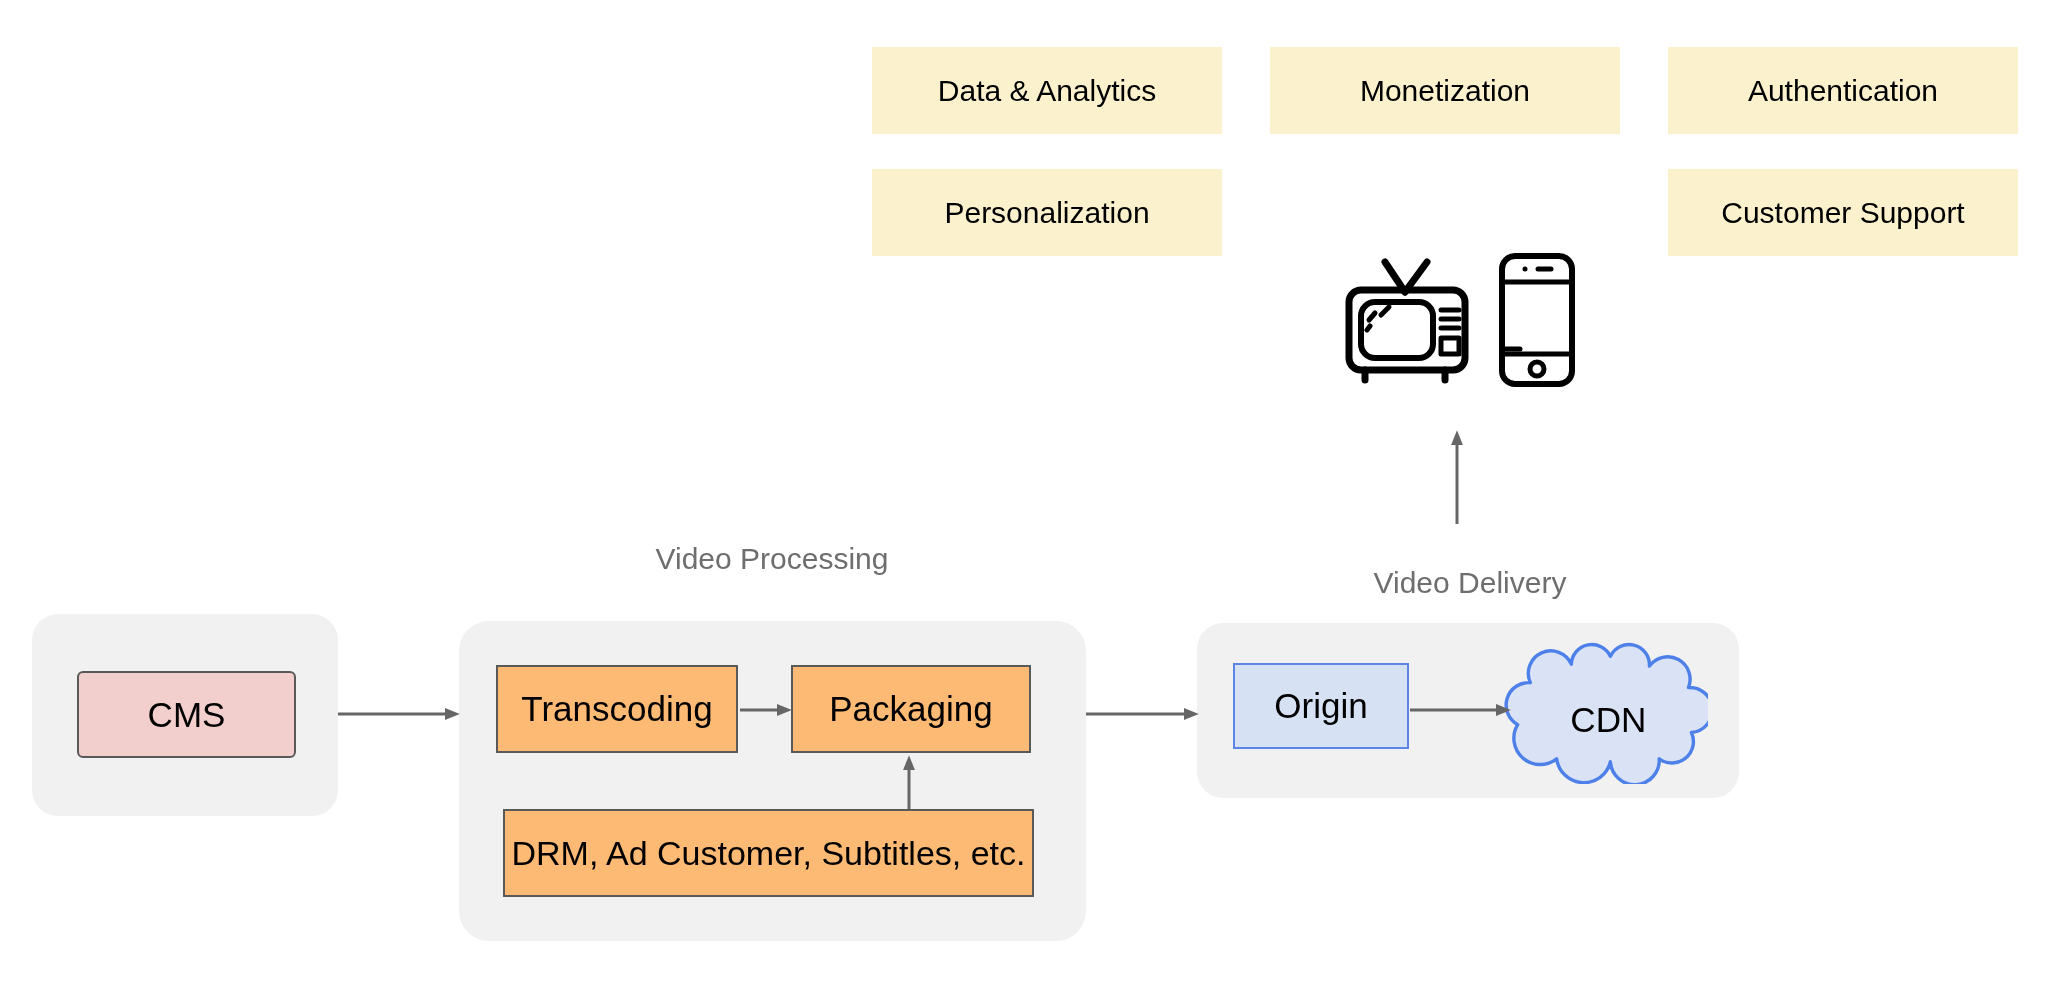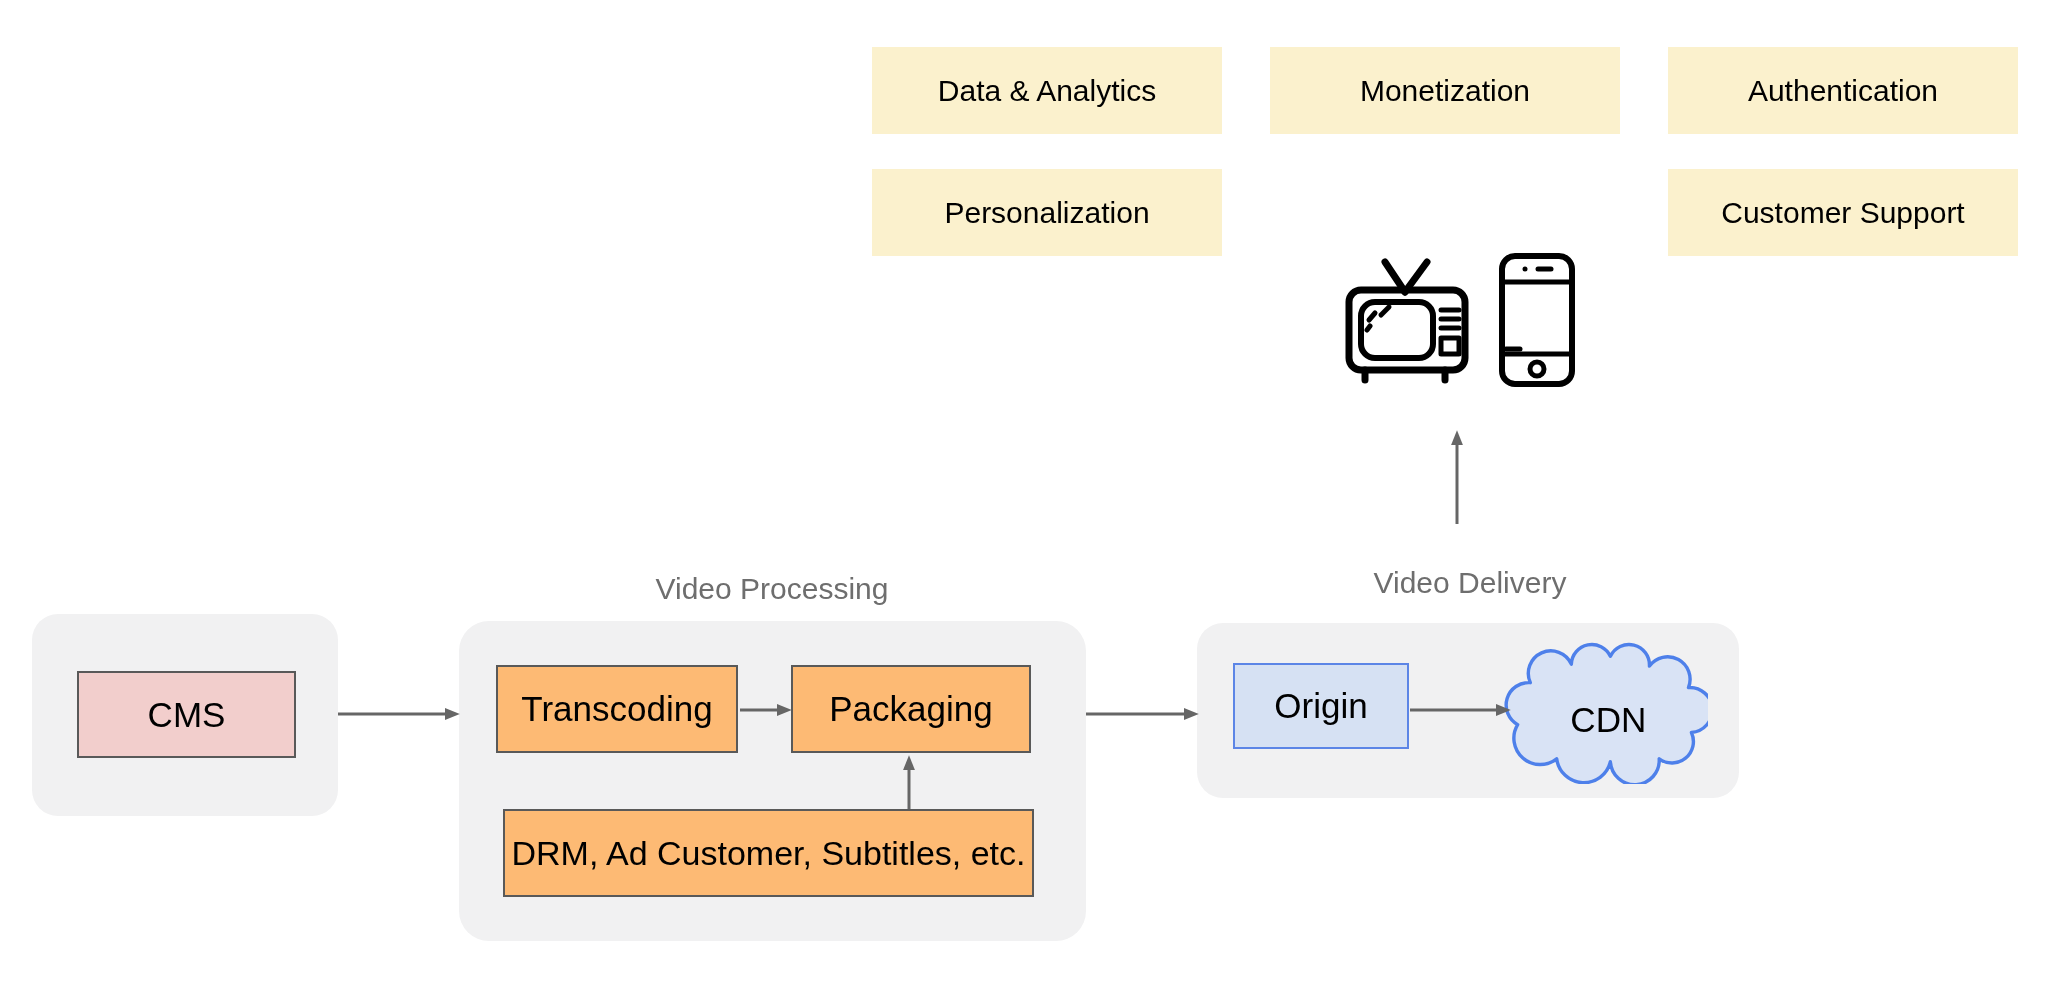"Video Processing" div.caption { top: 568px -> 538px }
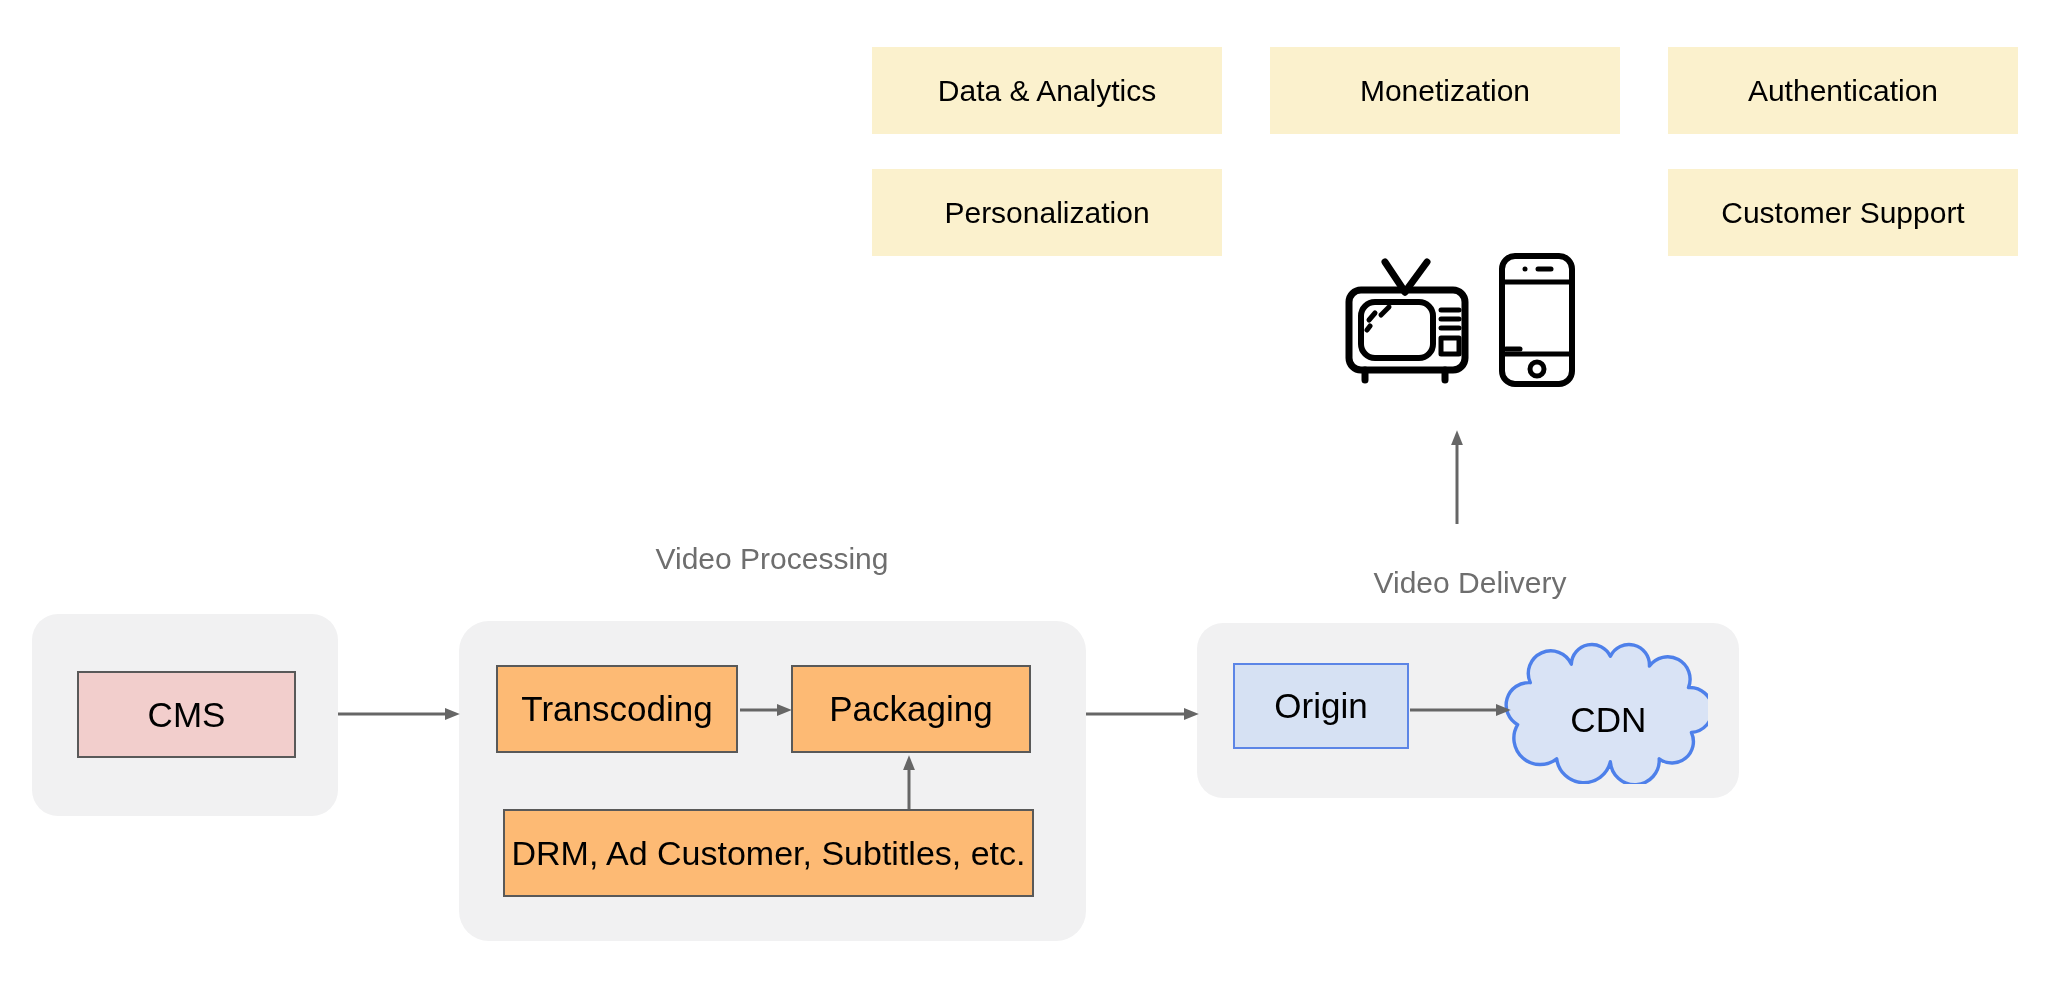"CMS" .node-pink { border-radius: none -> 6px }
